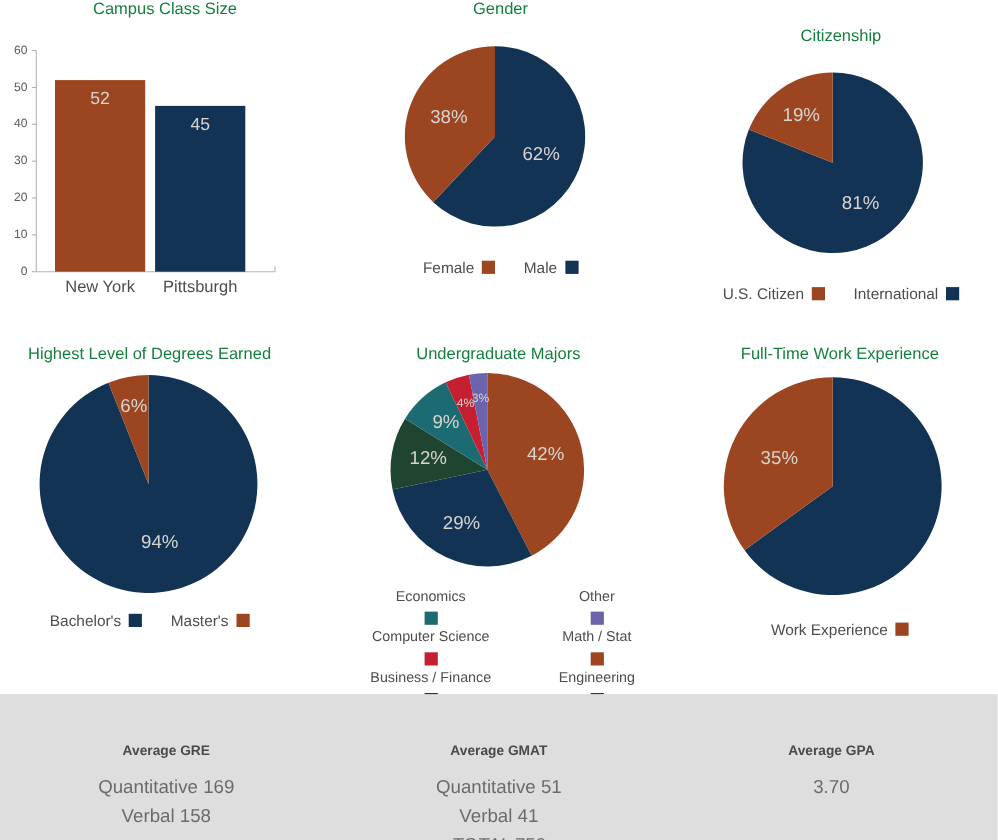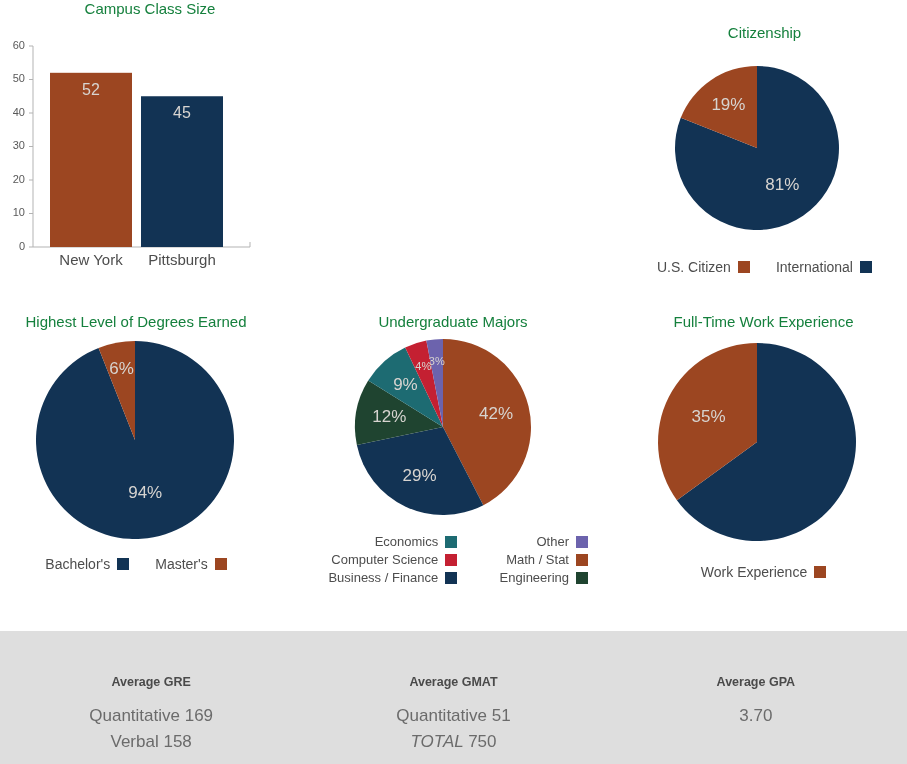"Gender" div.panel { html: none -> <div> <div>Gender</div> <svg> <g> <path></path> <text>62%</text> <path></path> <text>38%</text> </g> </svg> <div> <div> <span>Female</span> <span></span> </div> <div> <span>Male</span> <span></span> </div> </div> </div> }
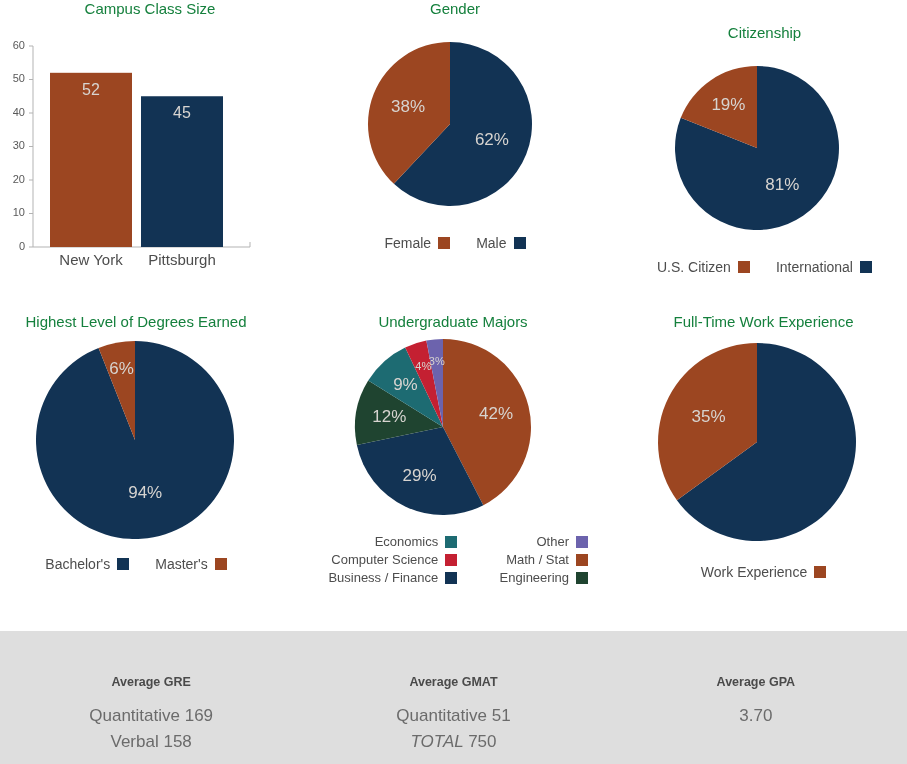"Economics" .legend-grid .legend-item { flex-direction: none -> column }
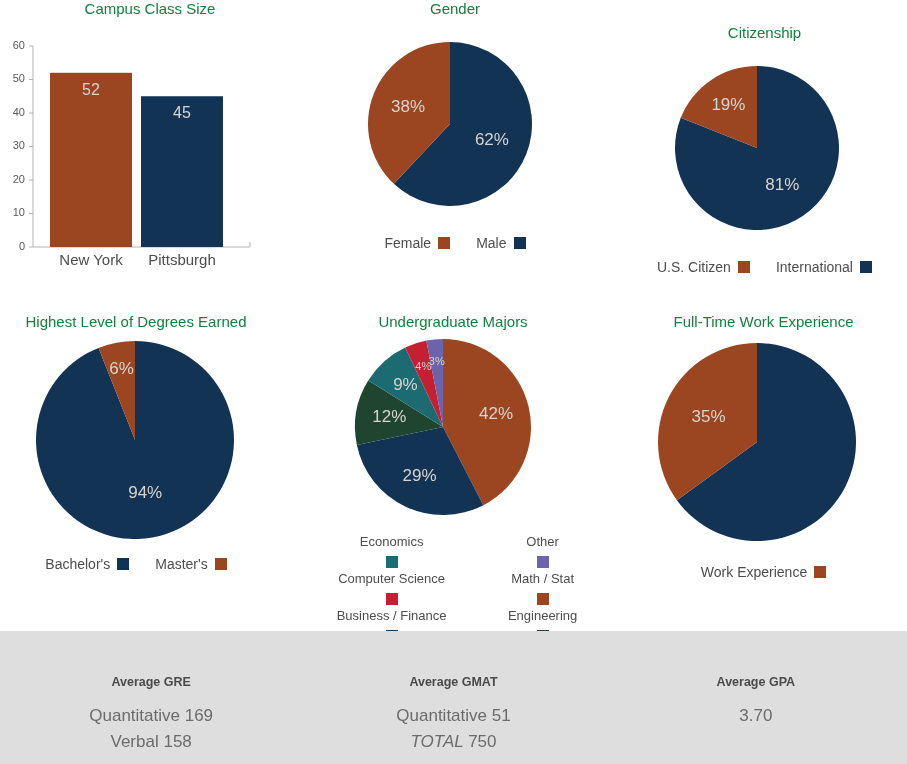"Verbal 41" div.stat-line { html: none -> <div>Verbal 41</div> }
